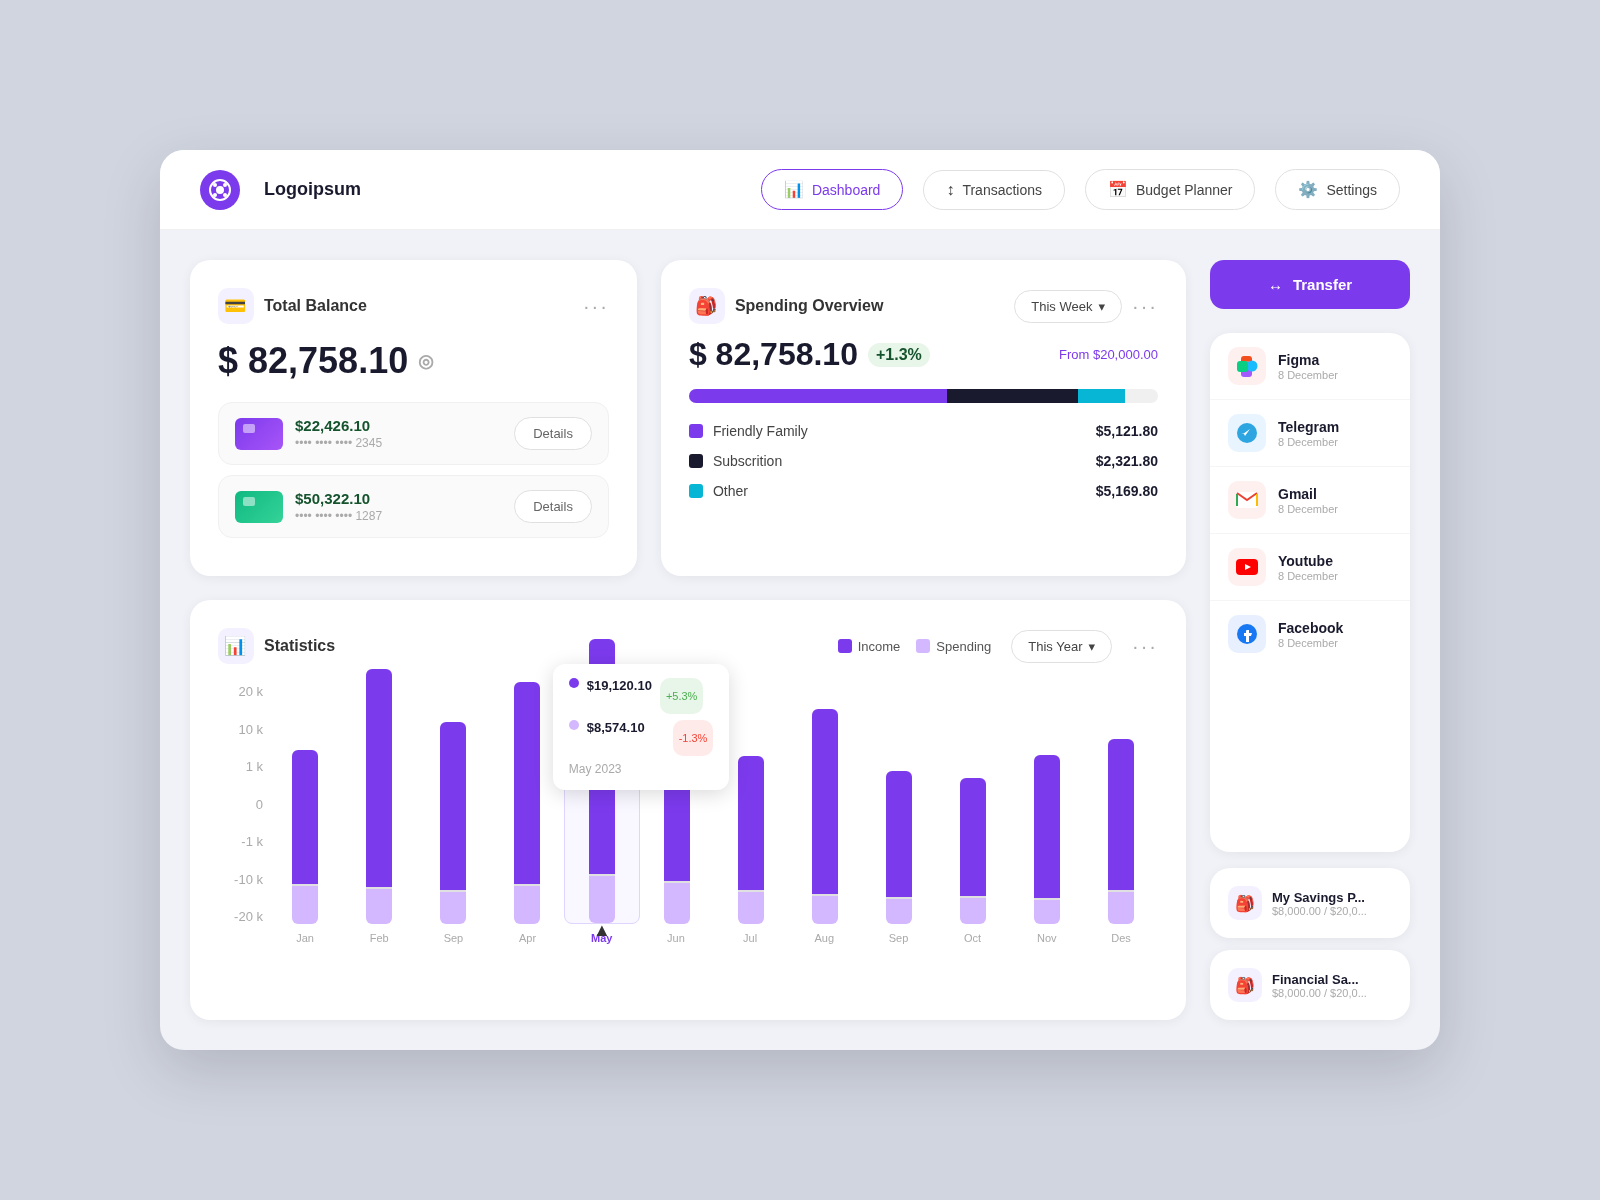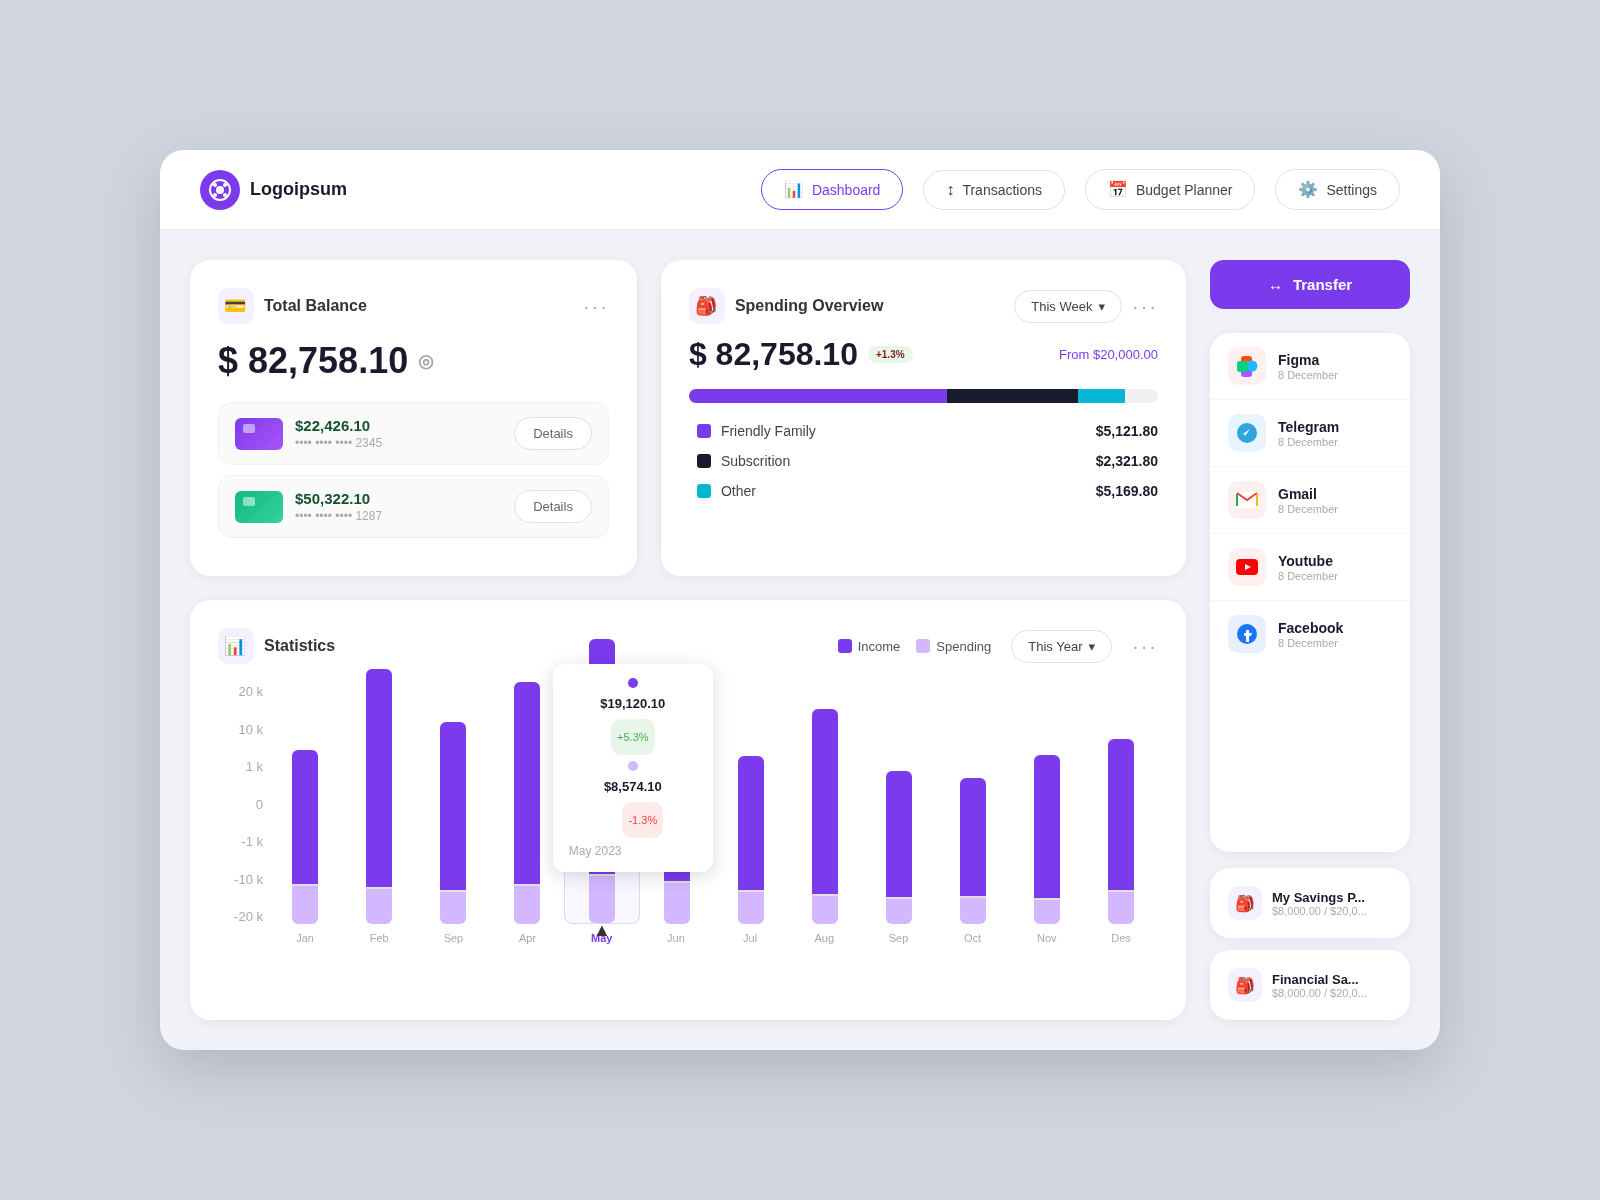"Logoipsum" .logo-area { gap: 10px -> 24px }
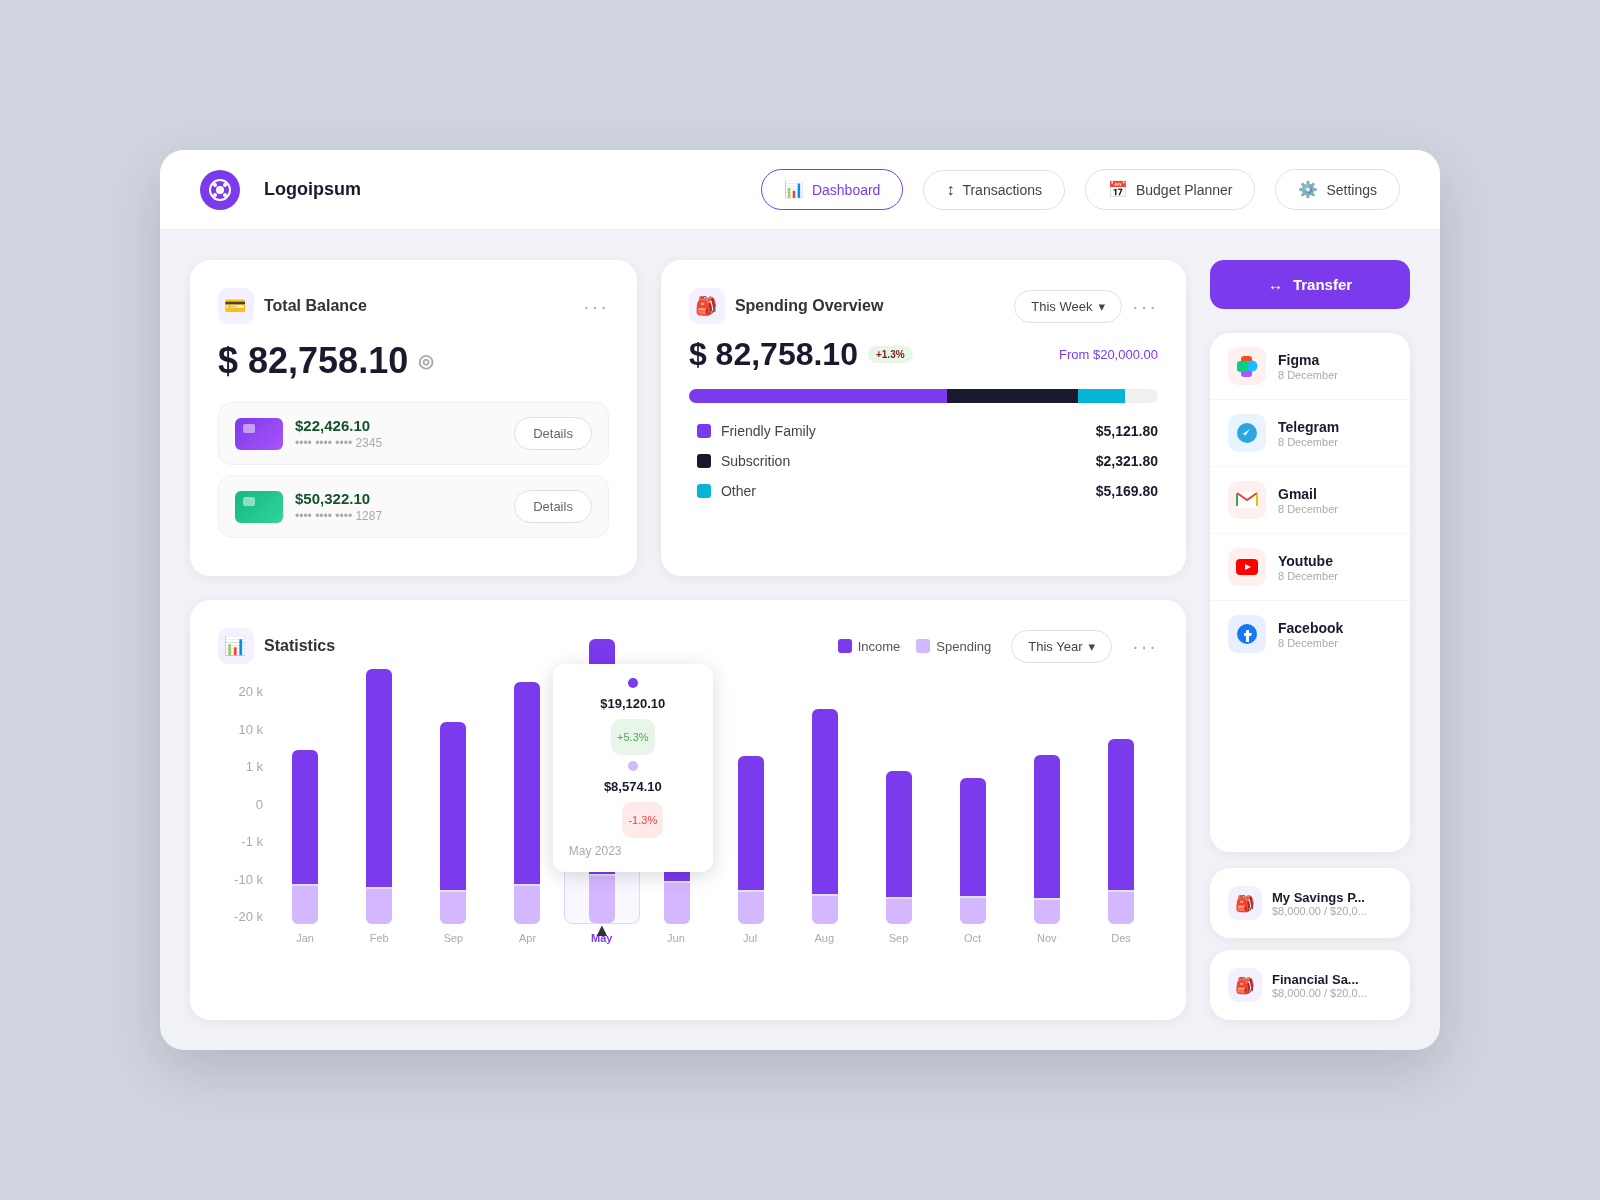"+1.3%" .pct-badge { color: #7f1d1d -> #14532d; font-size: 10px -> 16px }
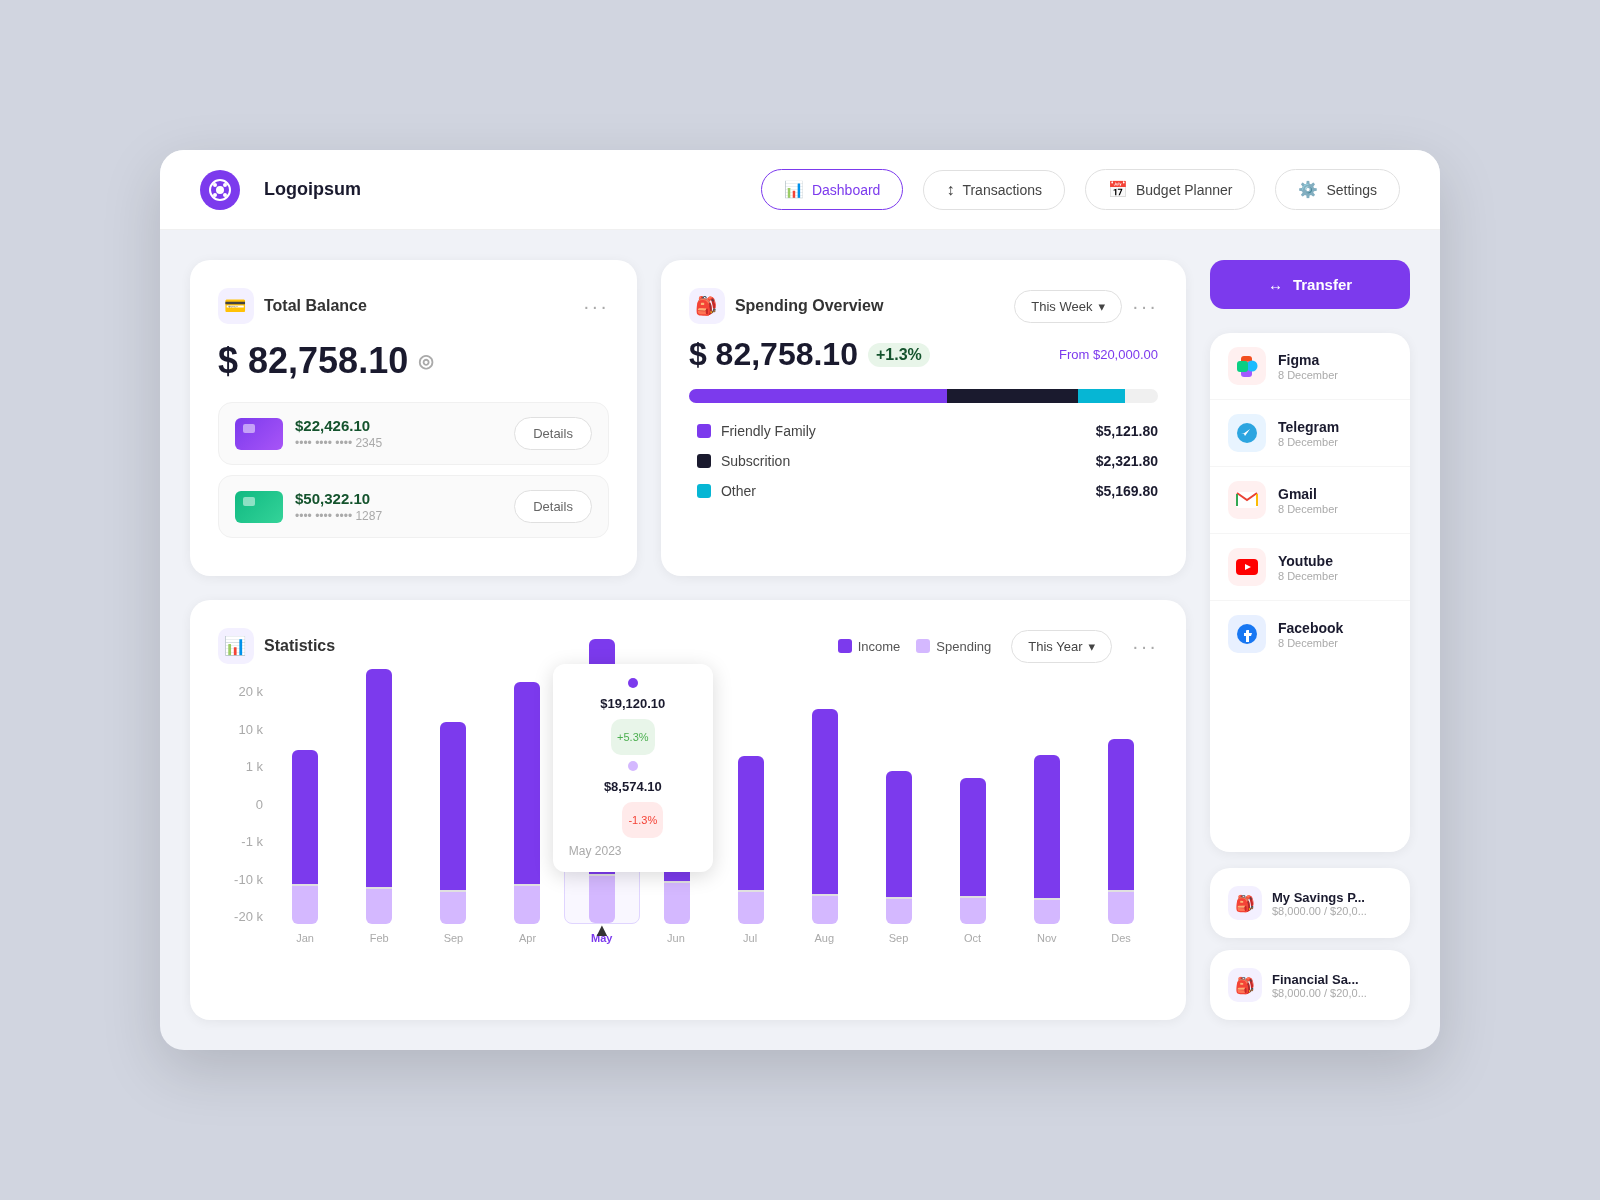"Friendly Family" .spending-item-left { margin-left: 8px -> none }
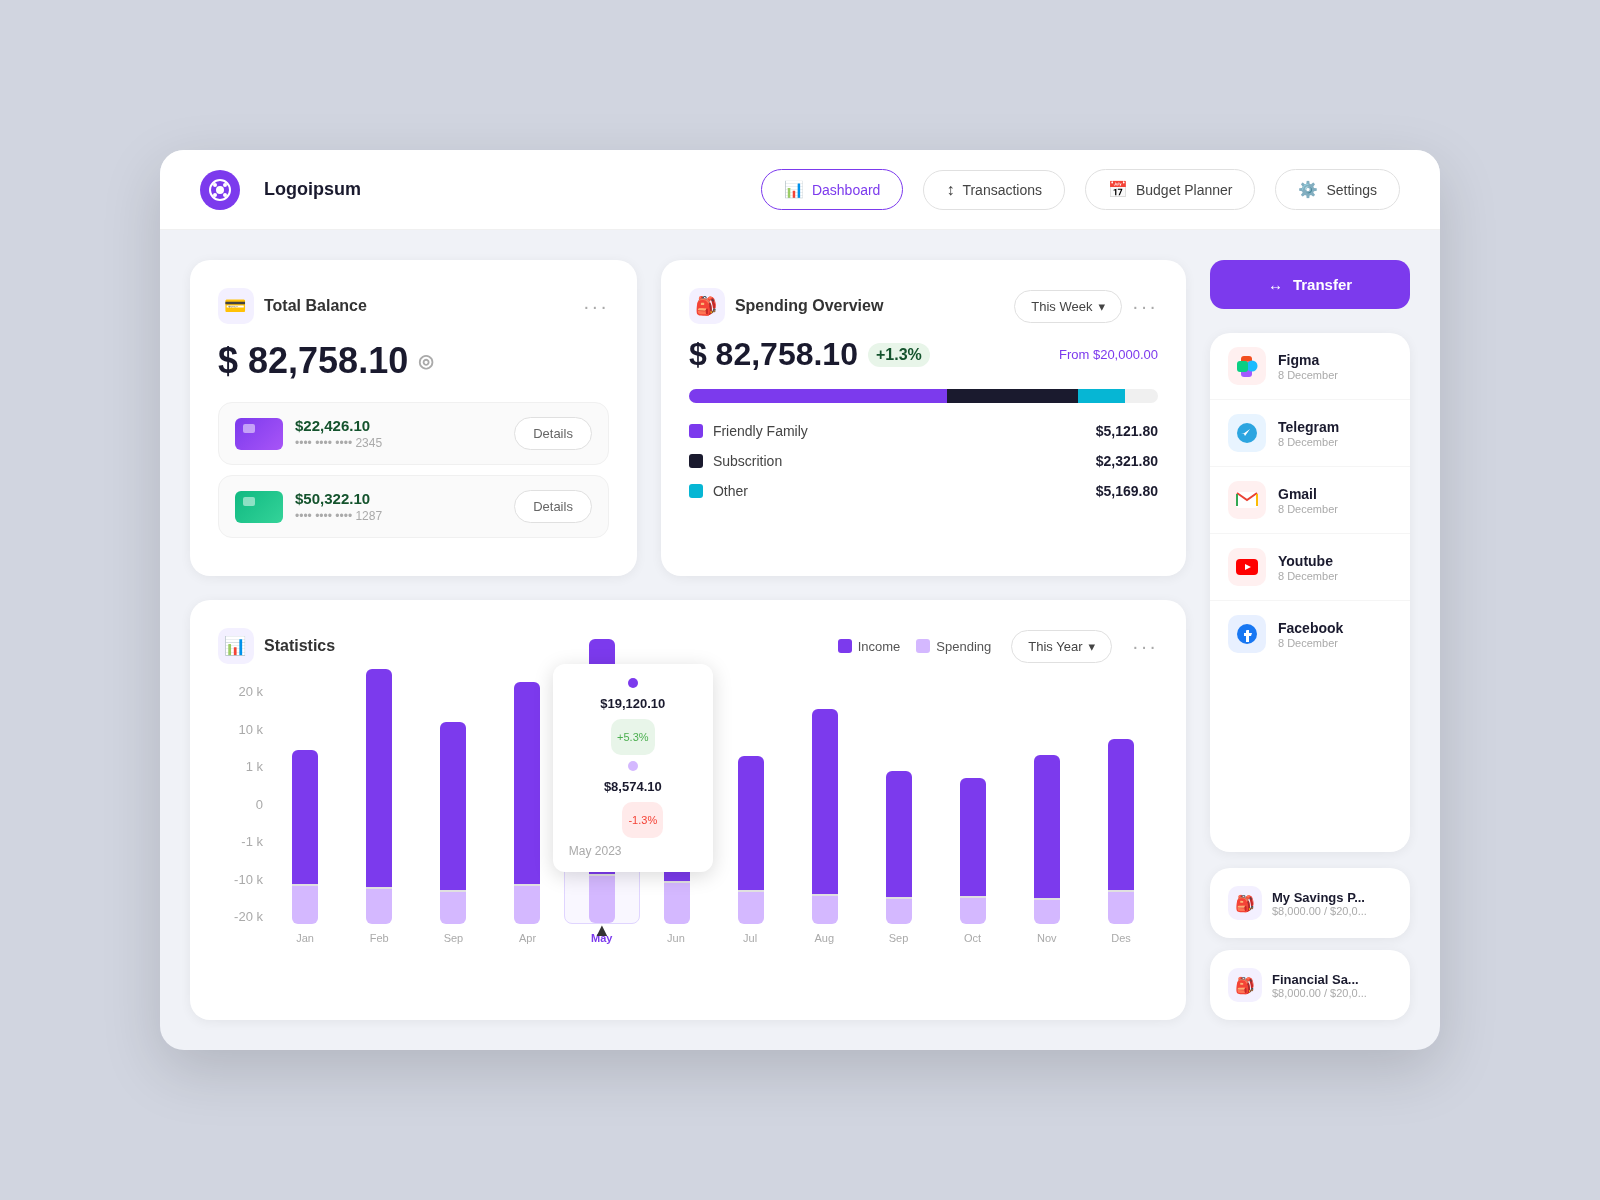"$19,120.10" .tooltip-row { align-items: center -> none; flex-direction: column -> none }
